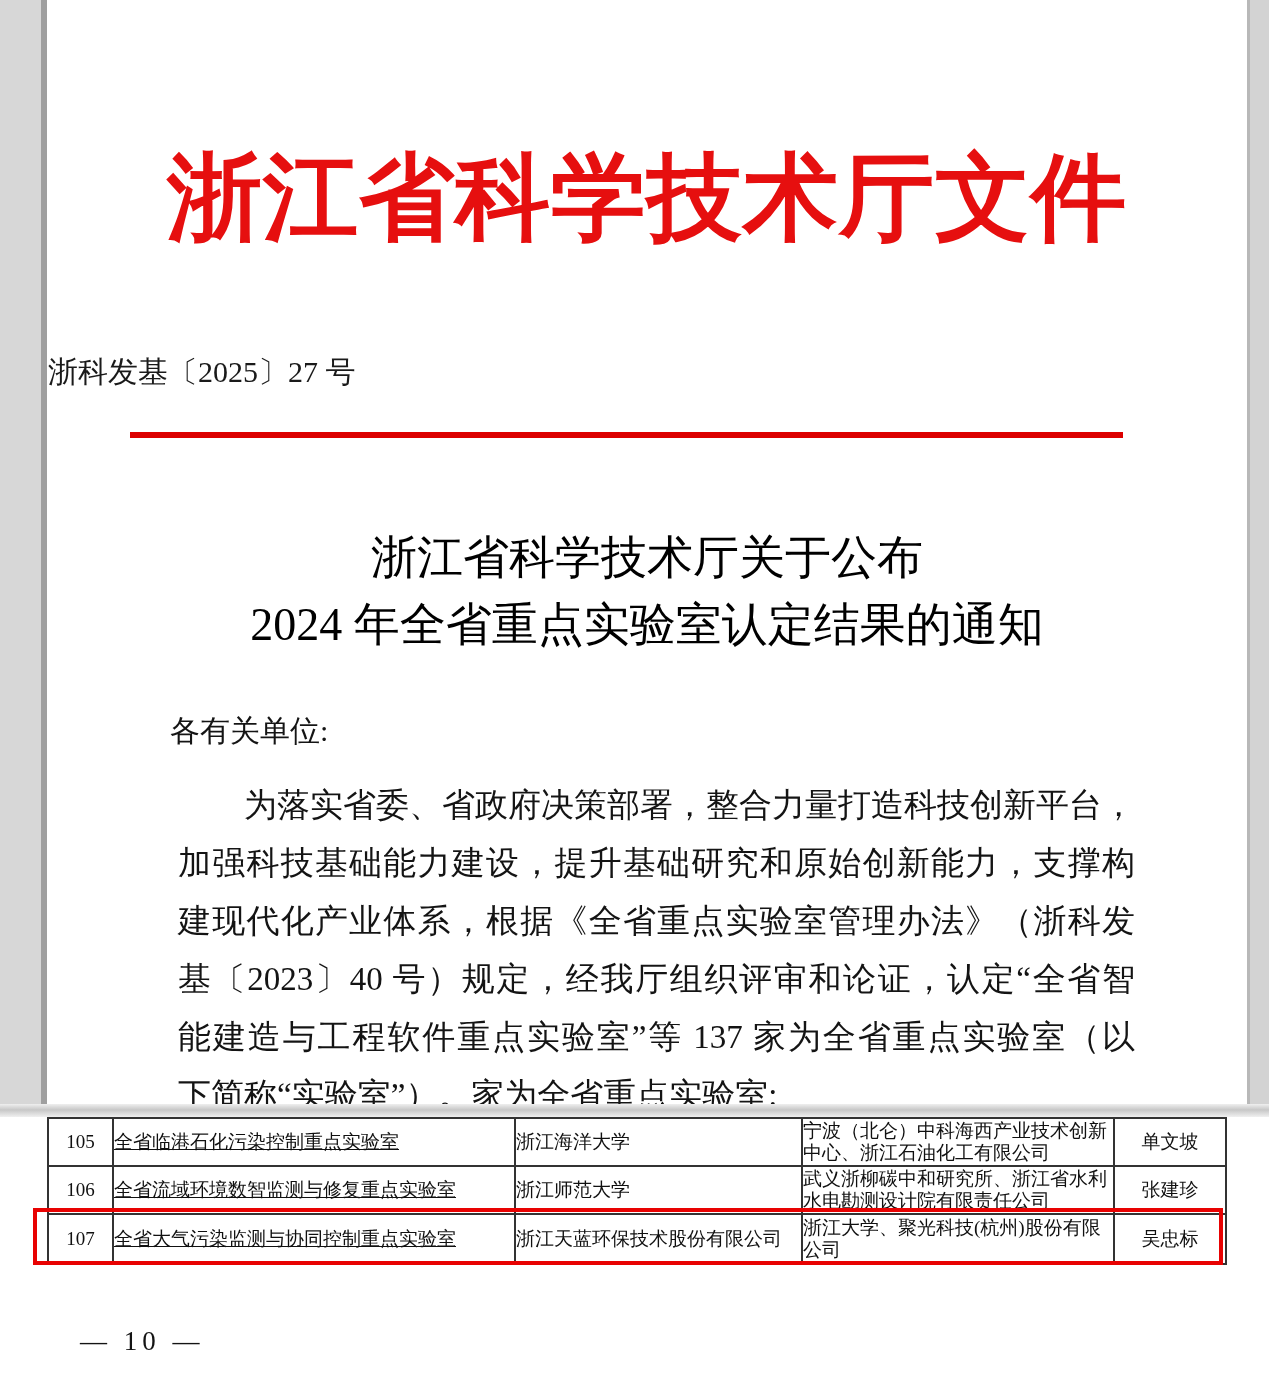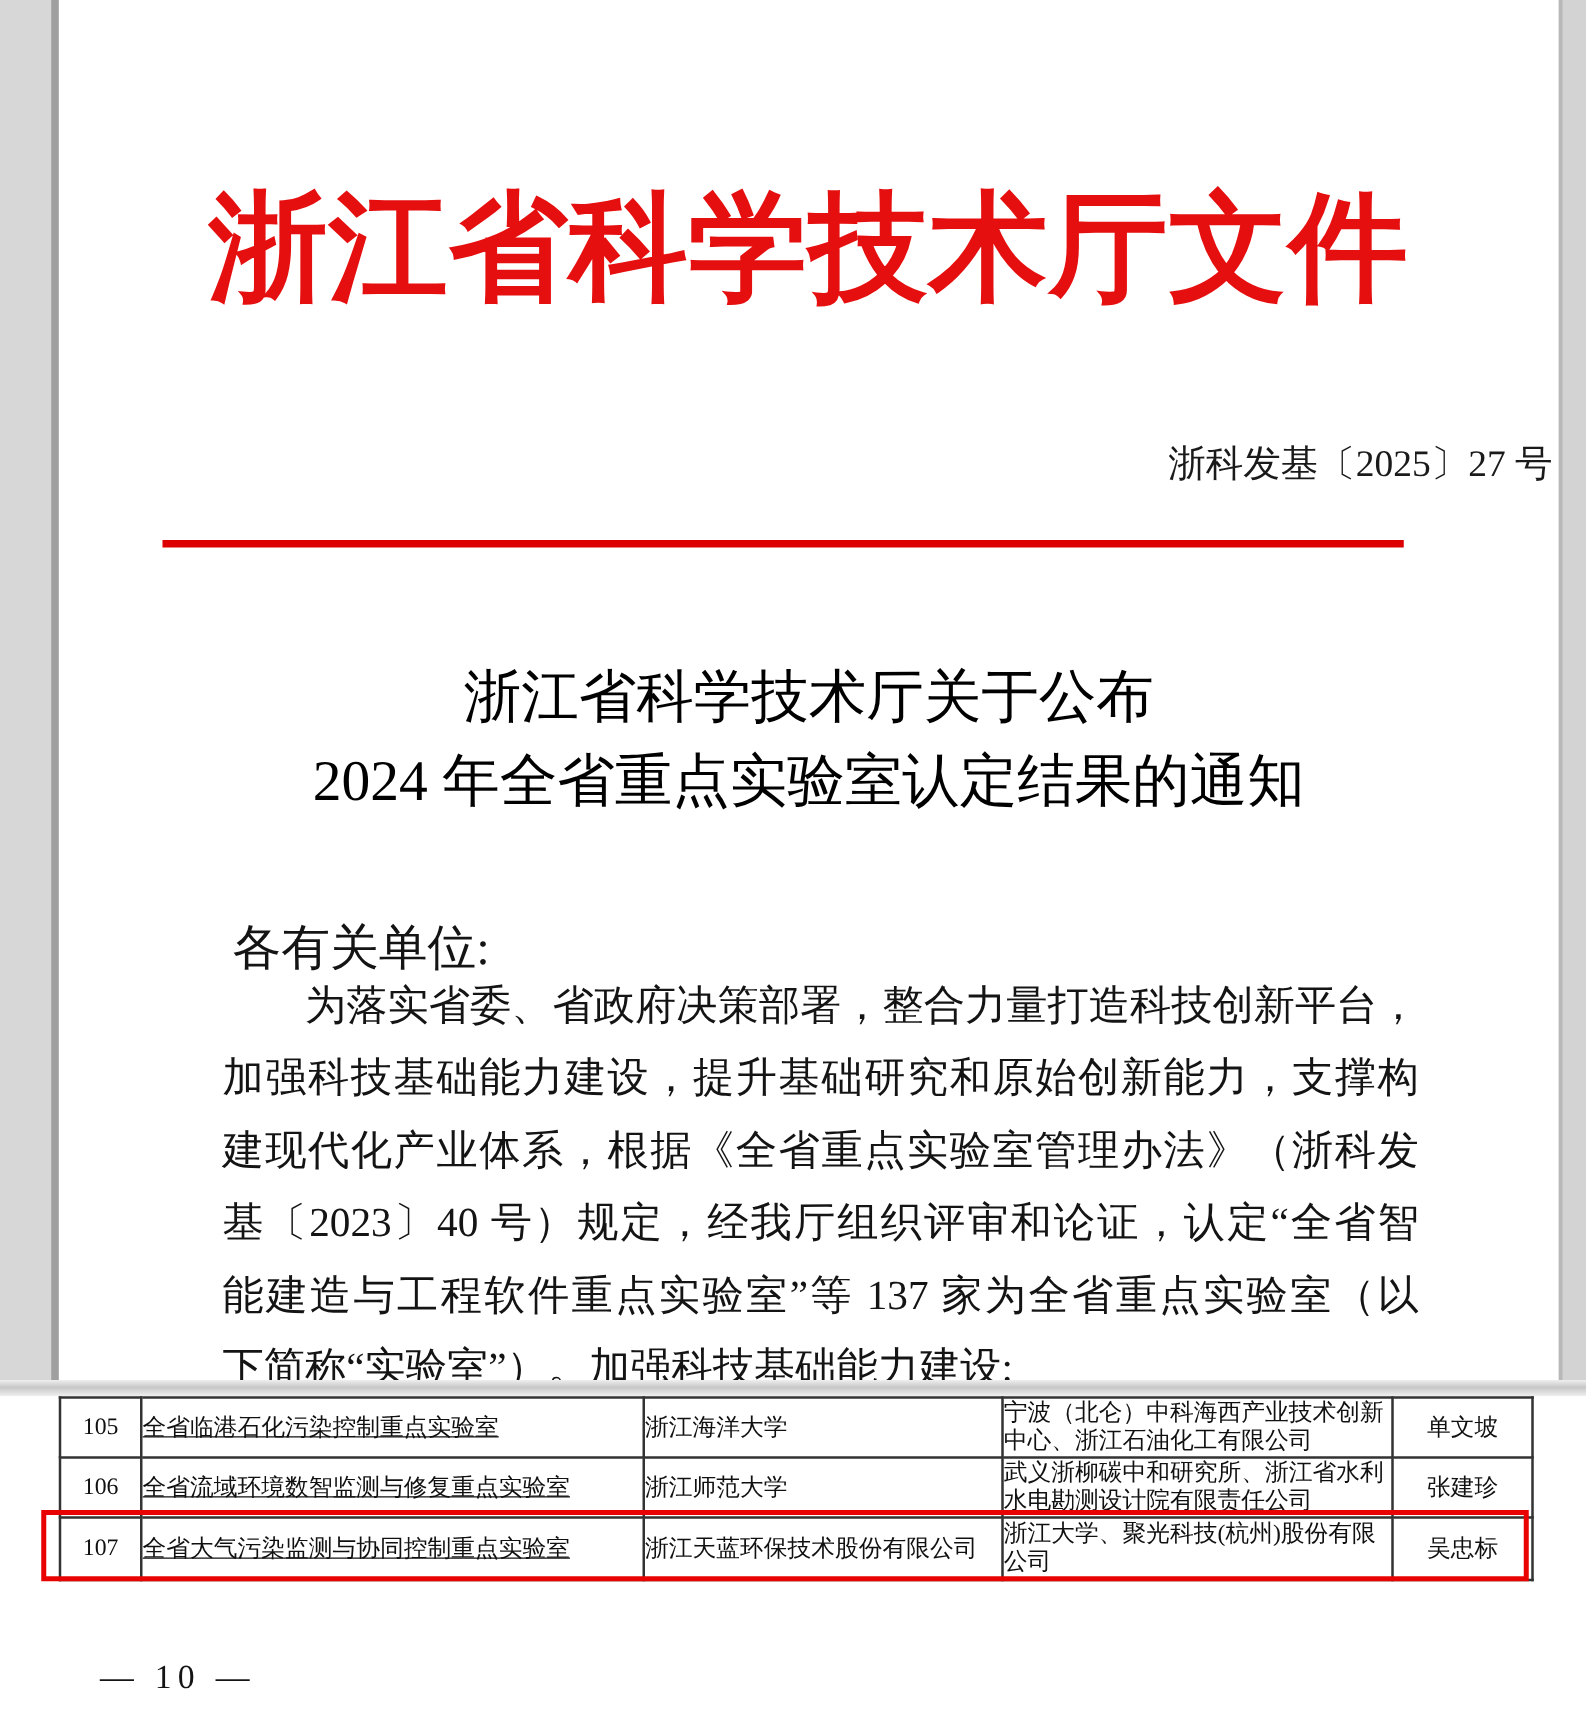"浙科发基〔2025〕27 号" .doc-no { left: 36px -> 48px; text-align: right -> left }
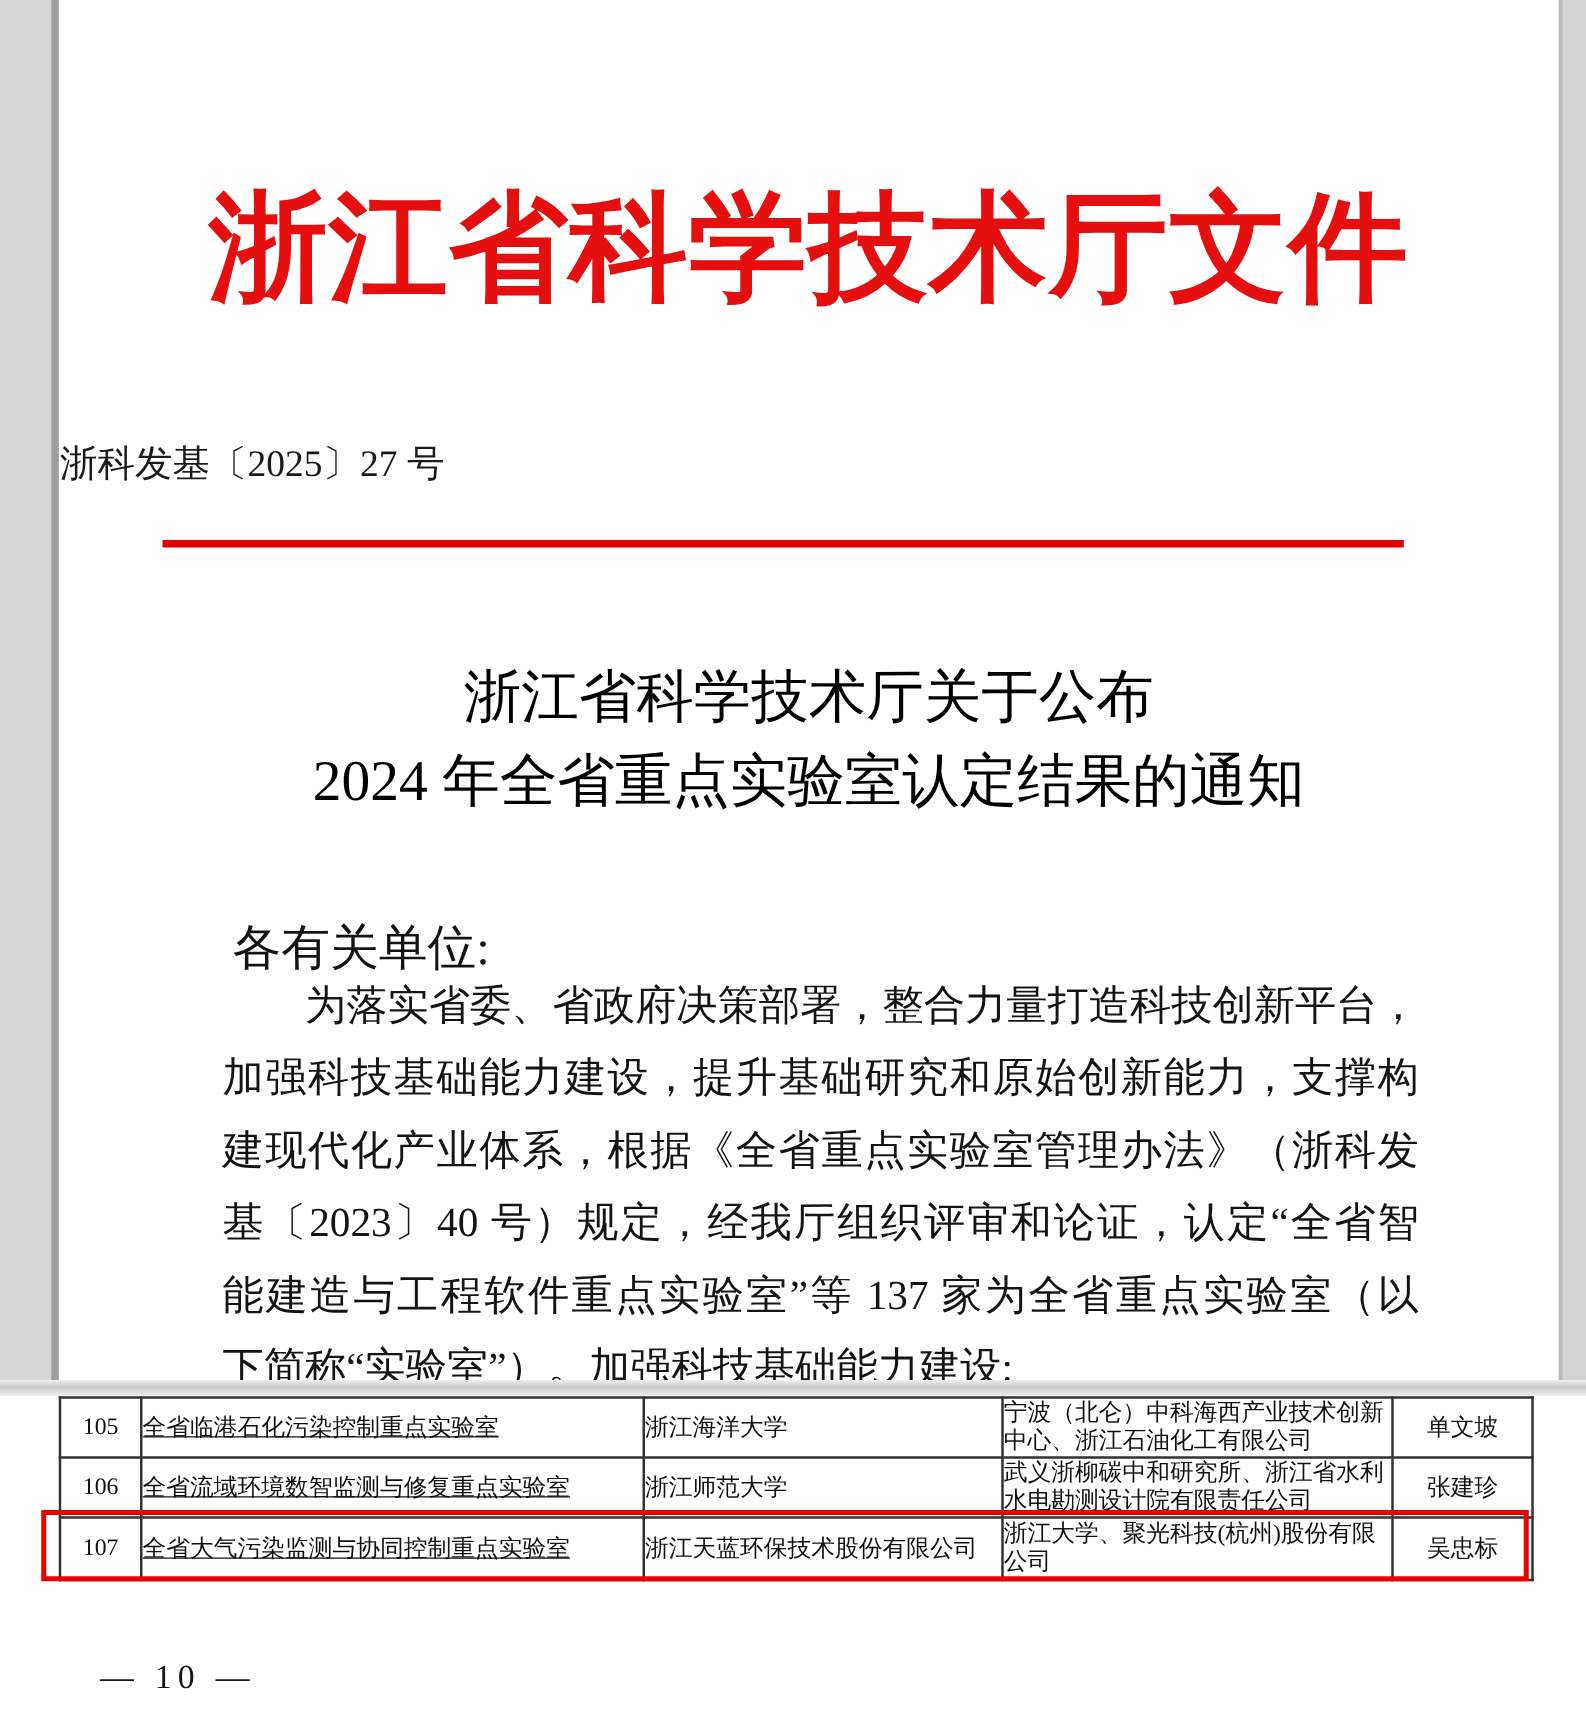"各有关单位:" .salutation { font-size: 39px -> 30px; left: 186px -> 170px; margin-top: 28px -> none }
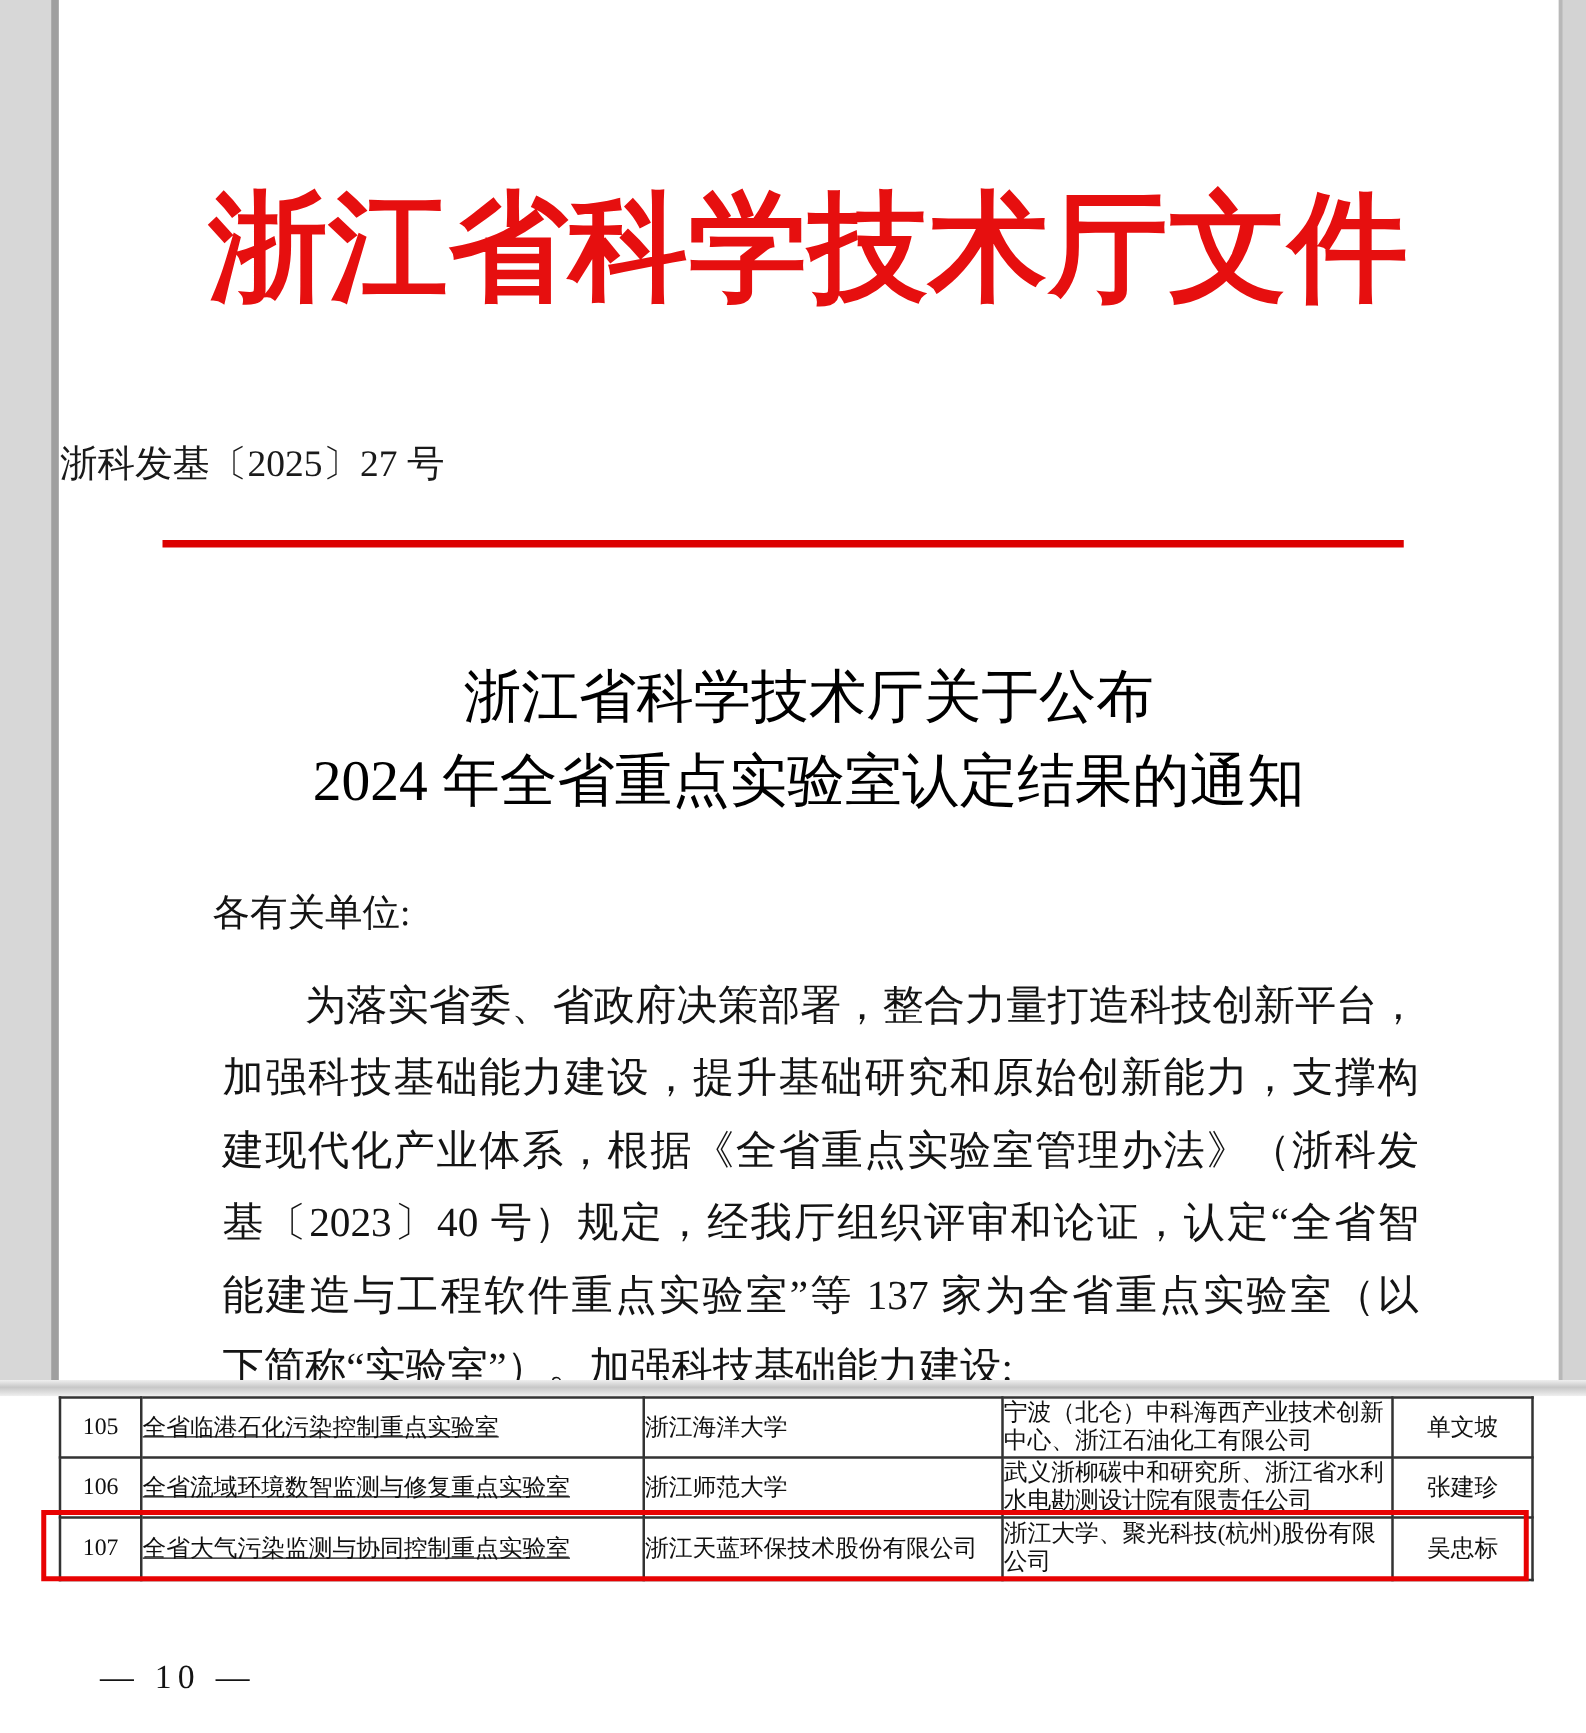"下简称“实验室”）。加强科技基础能力建设:" div.body-line { text: 加强科技基础能力建设 -> 家为全省重点实验室 }
